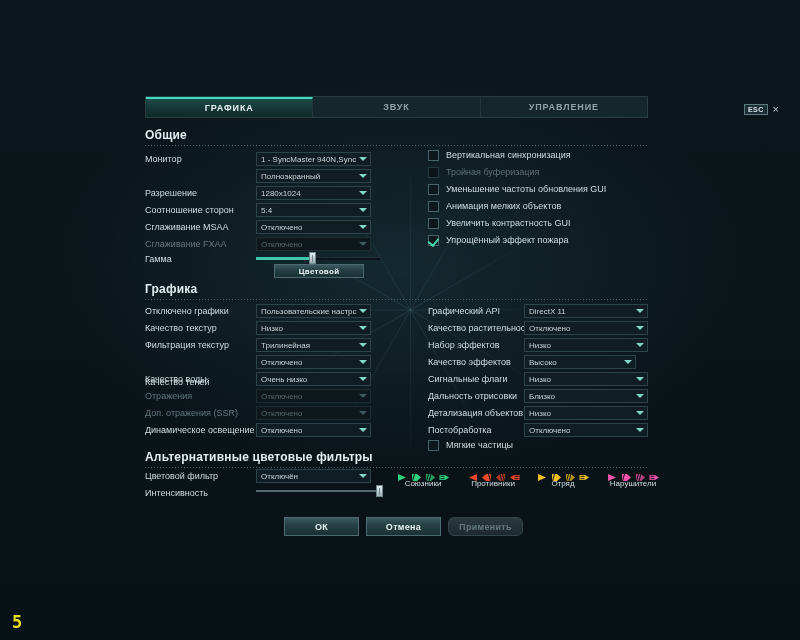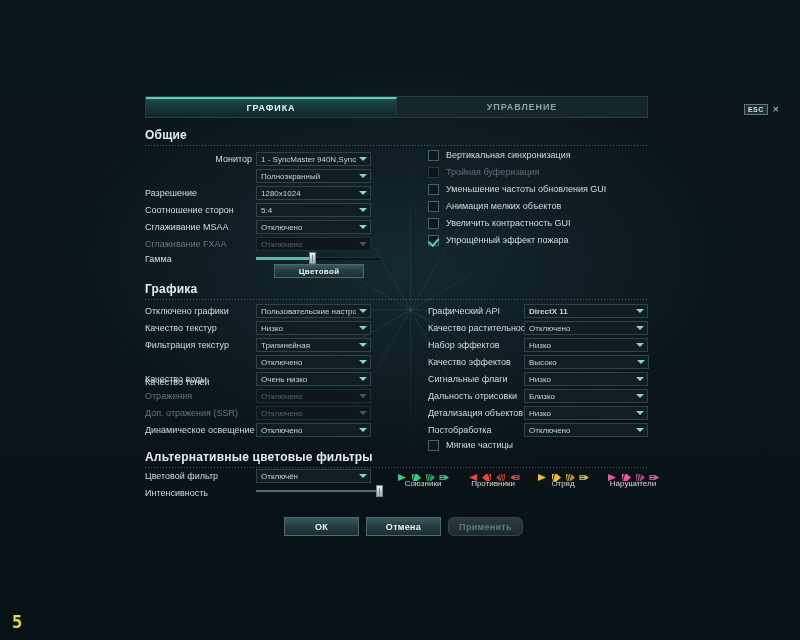"ЗВУК" div.tab { html: none -> <div> <span>ЗВУК</span> </div> }
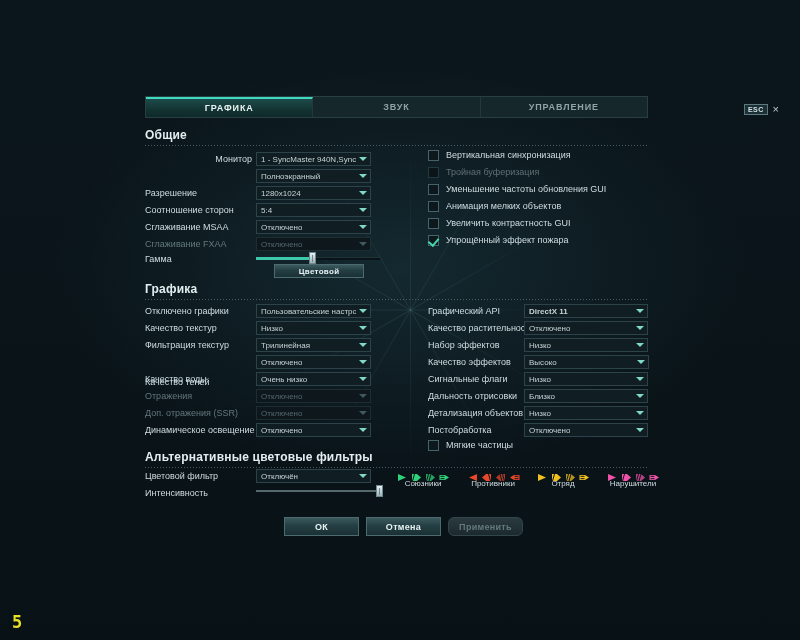"Монитор" span.lbl { text-align: right -> none }
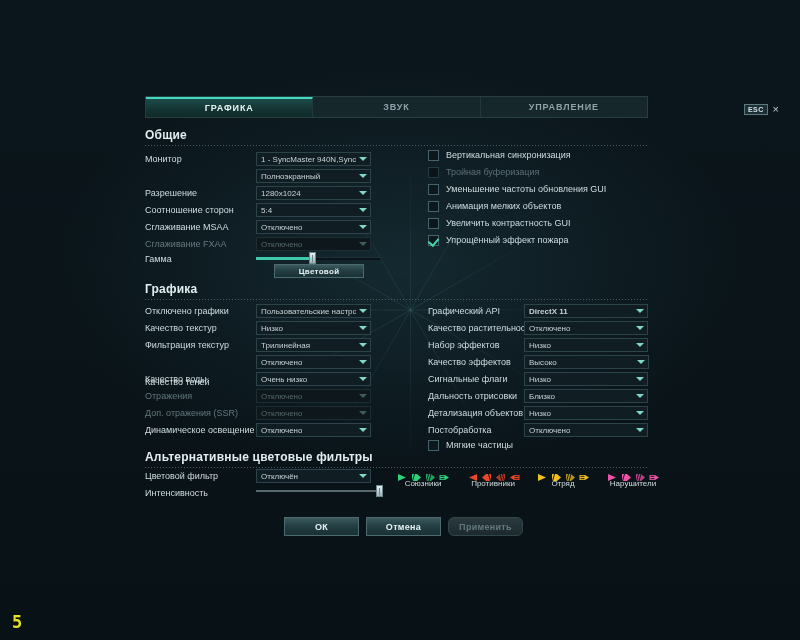"DirectX 11" div.ddl { font-weight: bold -> none }
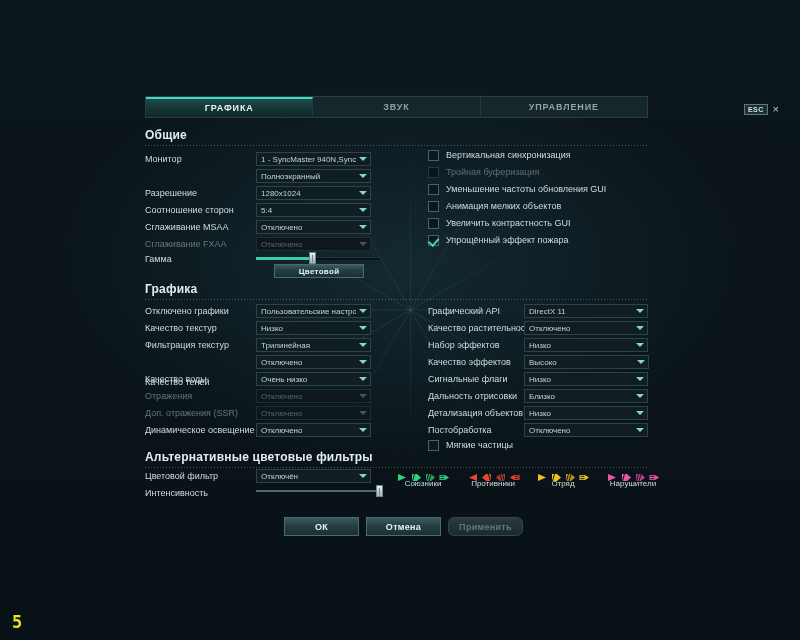"Высоко" div.ddl { width: 125px -> 112px }
